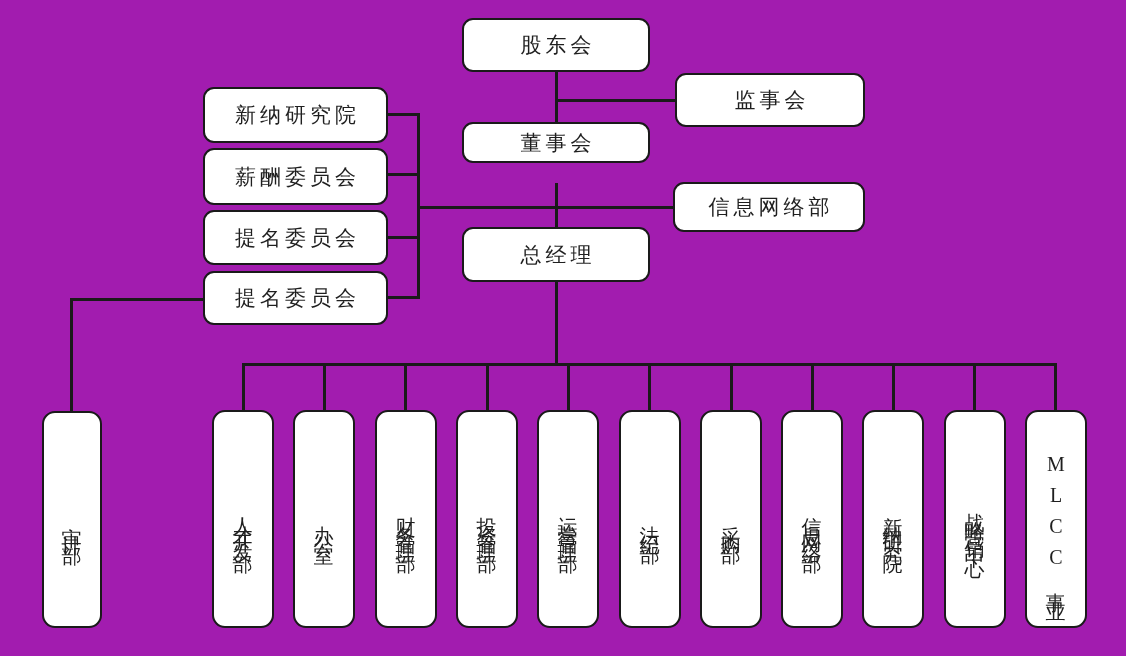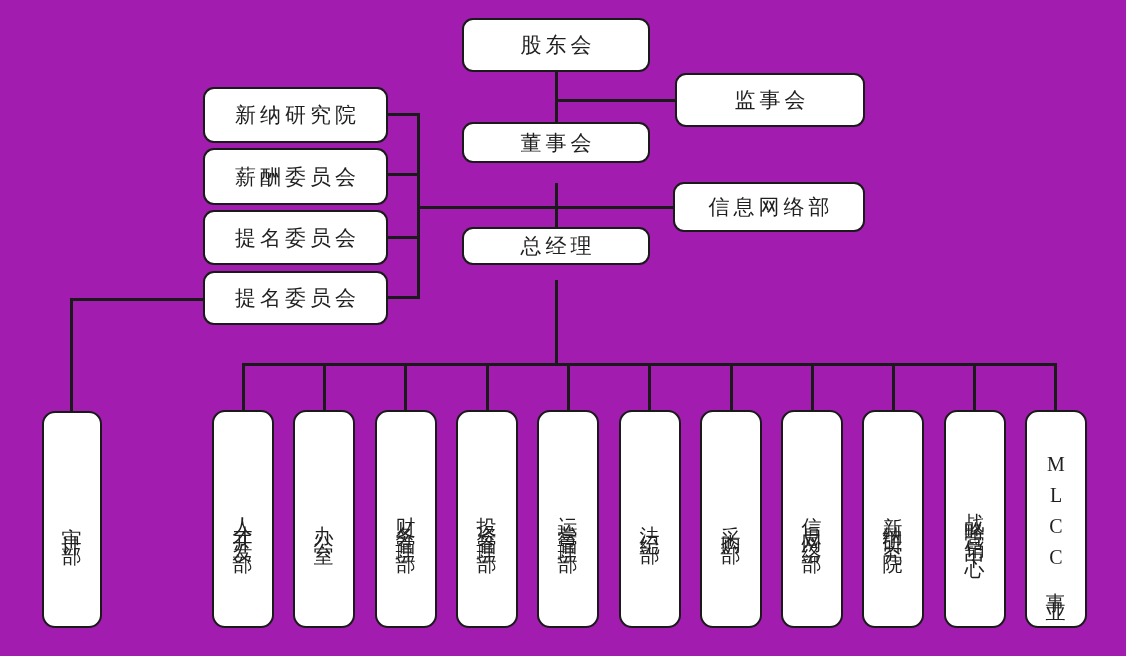"总经理" div.hbox { height: 38px -> 55px }
